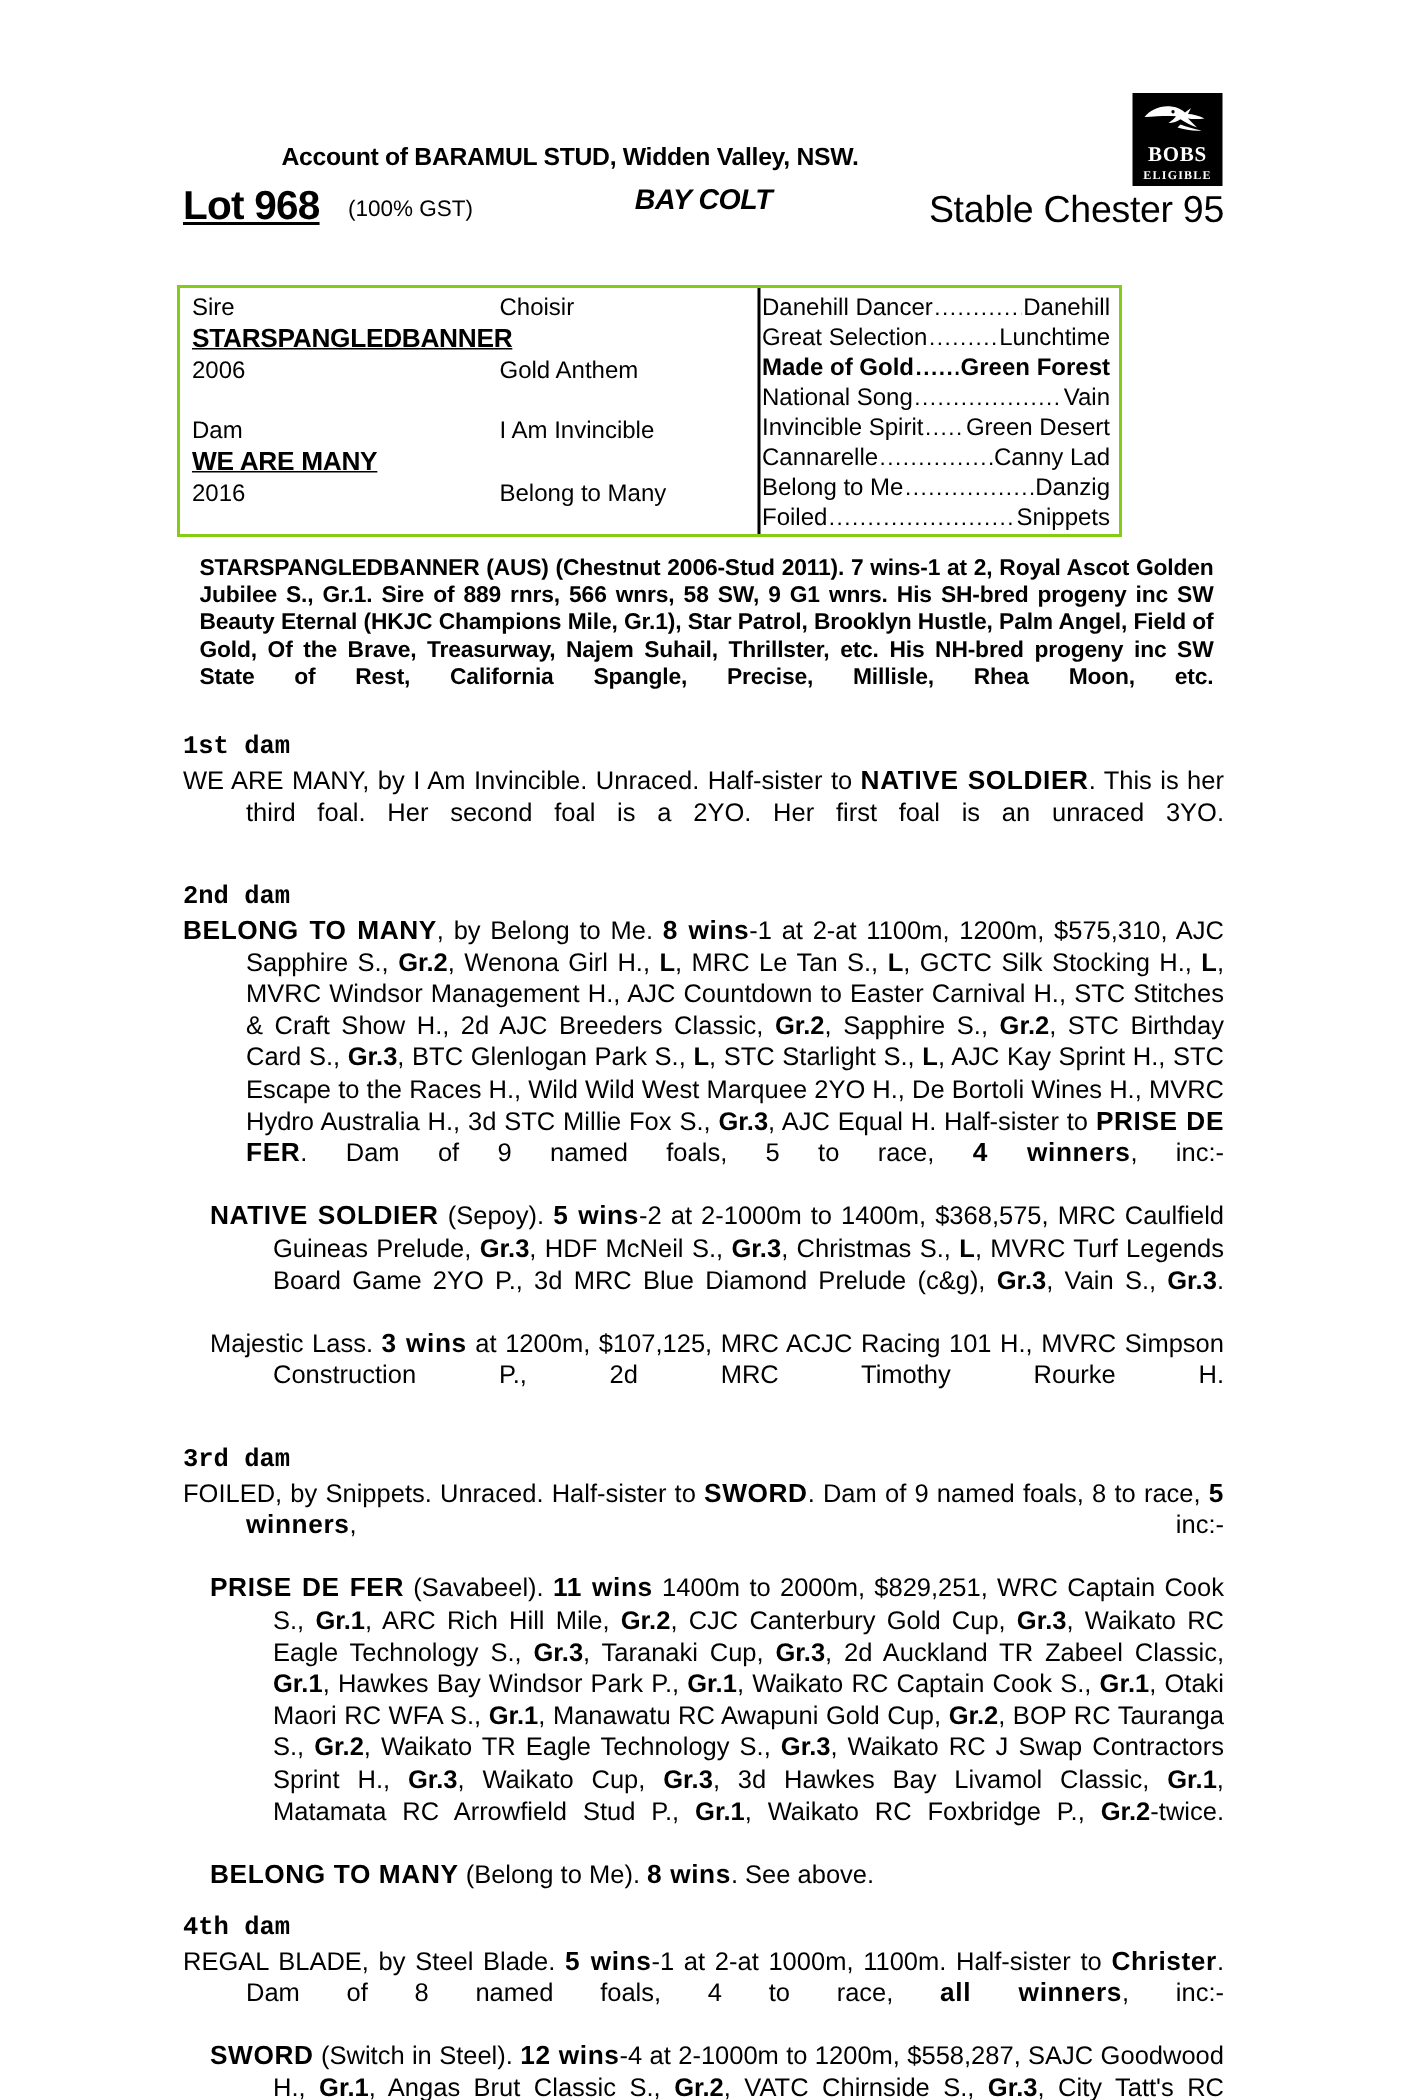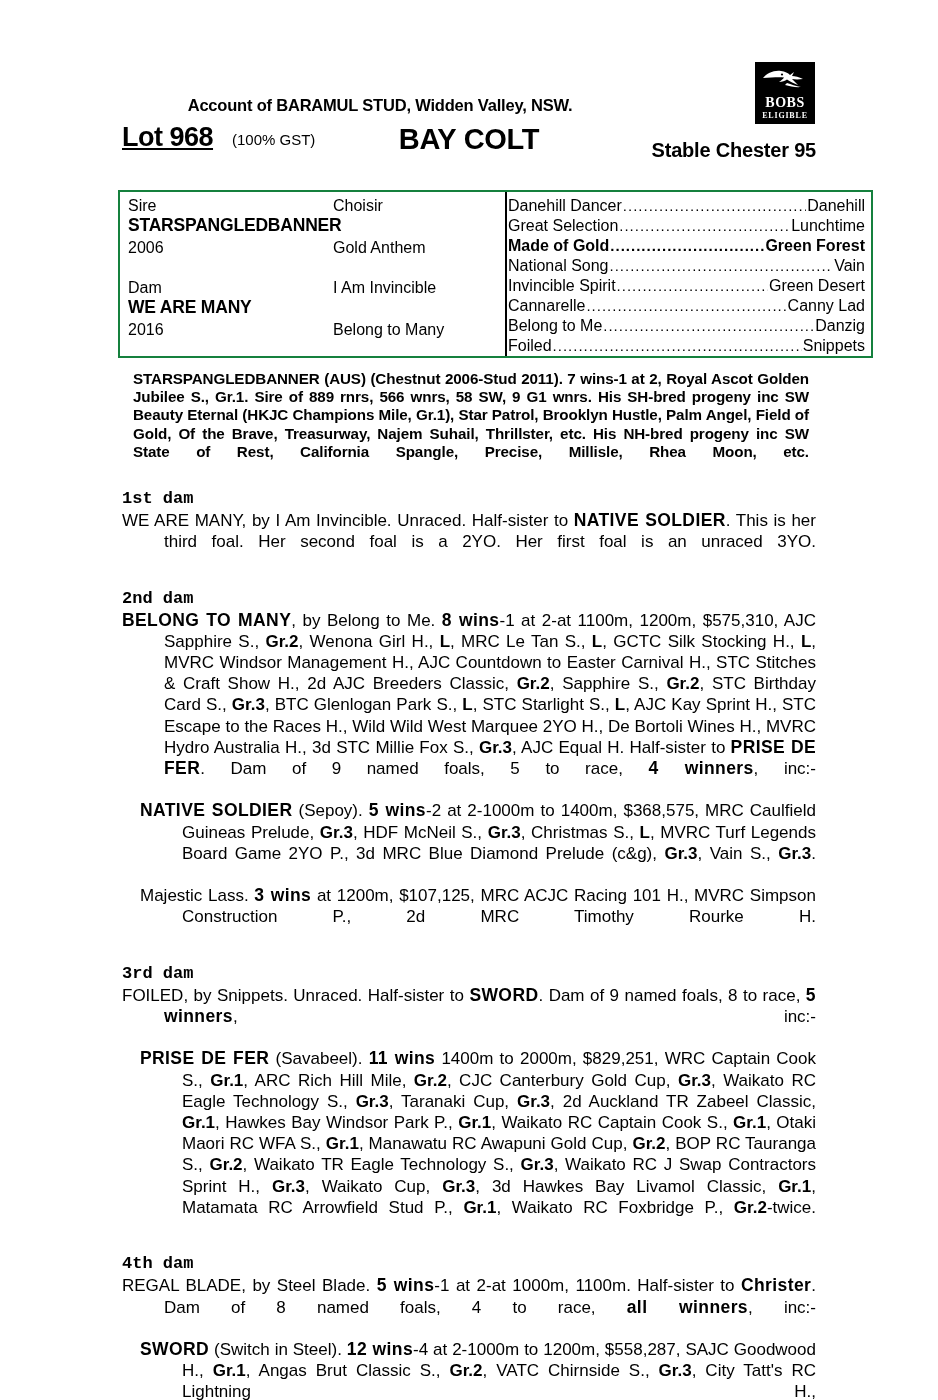"BAY COLT" .colour-sex { font-size: 29px -> 19px; font-style: none -> italic }
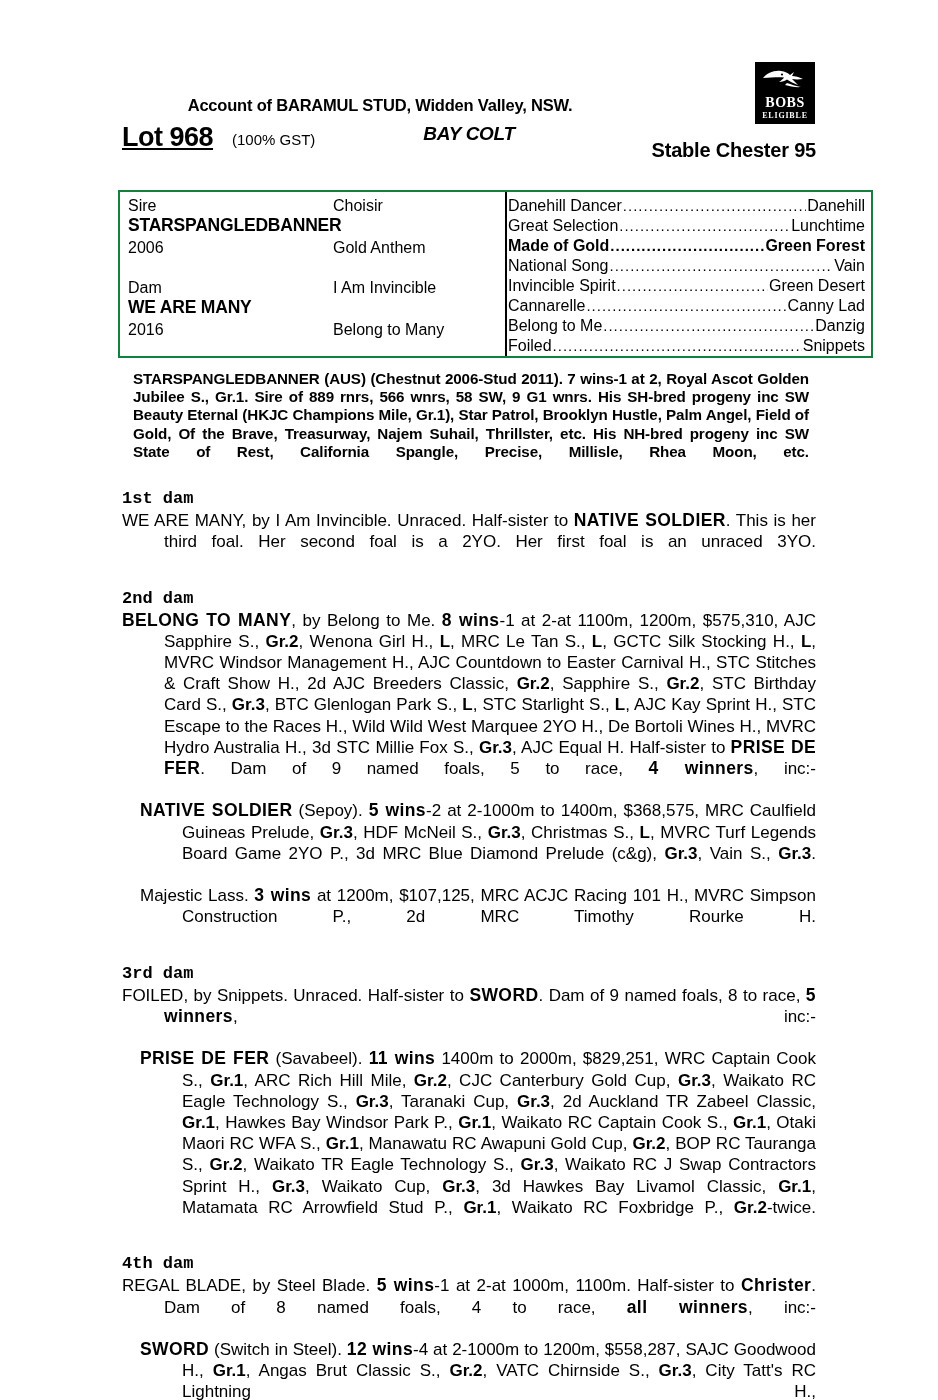"Stable Chester 95" .stable { font-size: 20px -> 25px; font-weight: bold -> normal; top: 17px -> 4px }
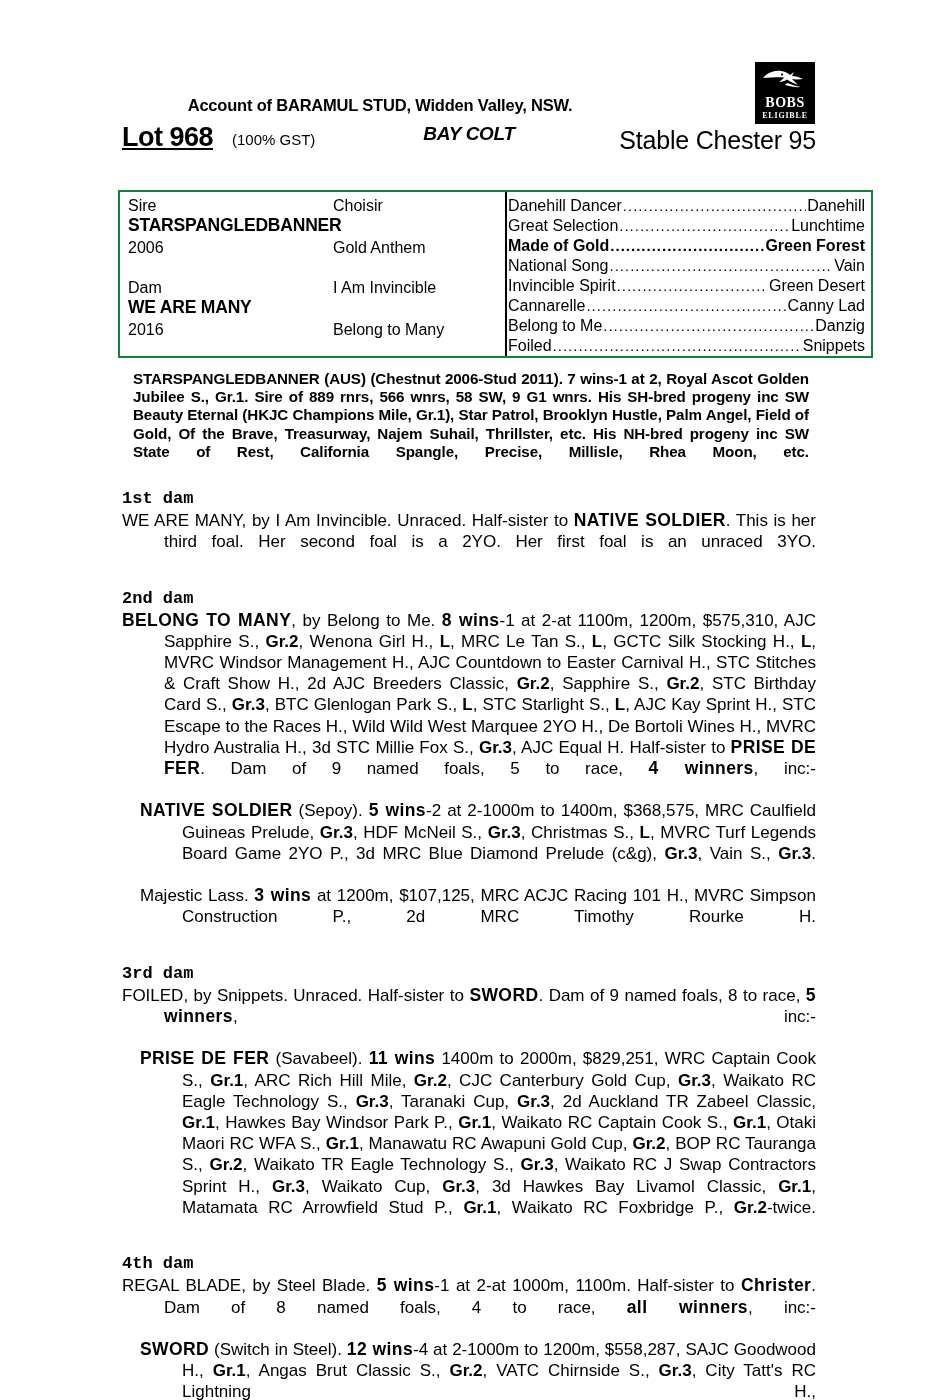"Sire" .ped-table { border: 2px solid #15803d -> 2px solid #84cc16; width: 755px -> 630px }
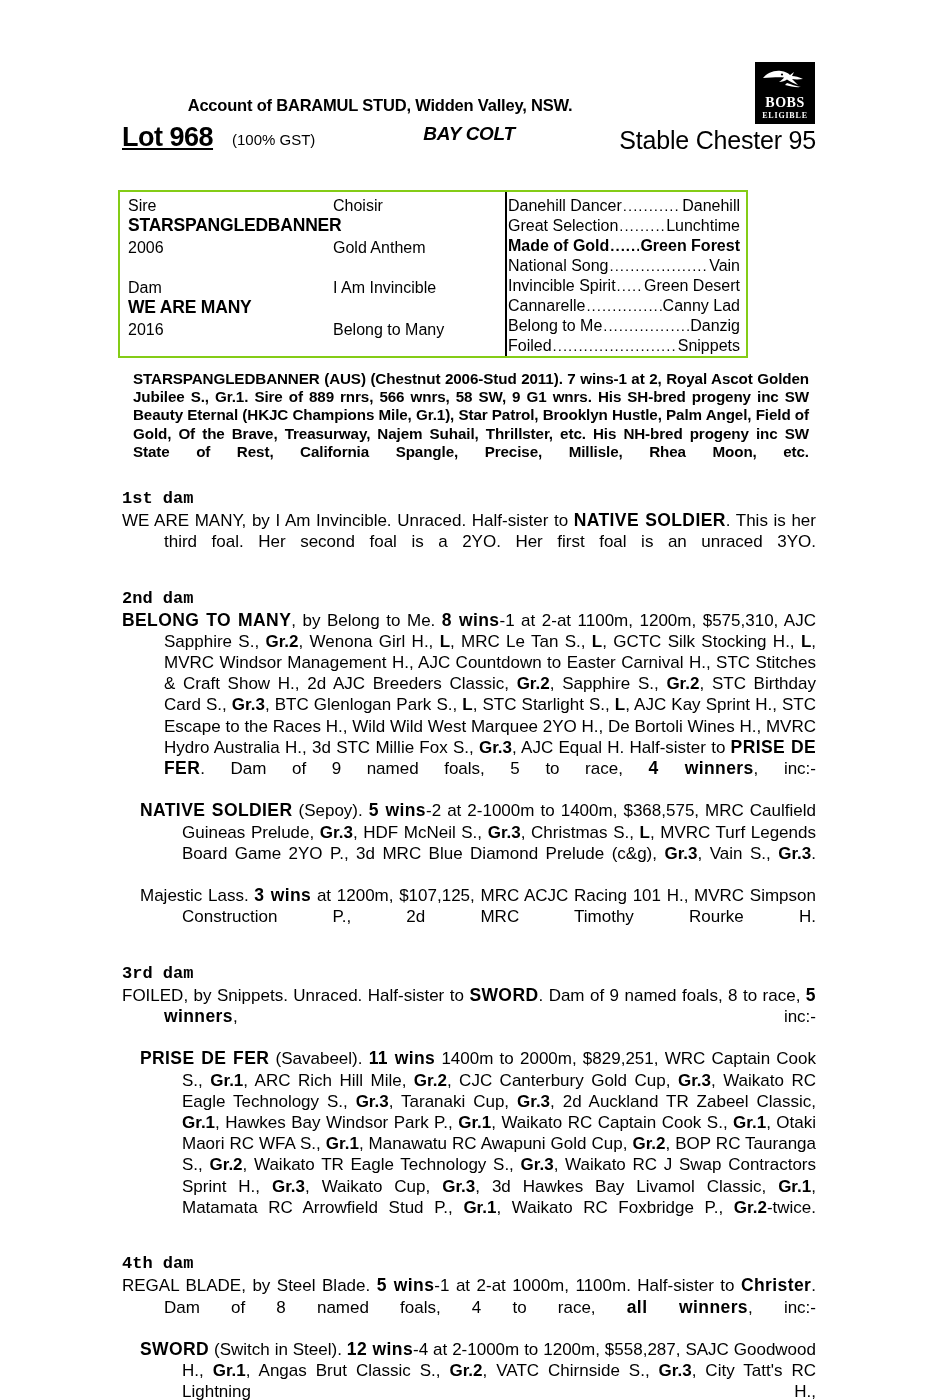"STARSPANGLEDBANNER" .pl-name { text-decoration: none -> underline }
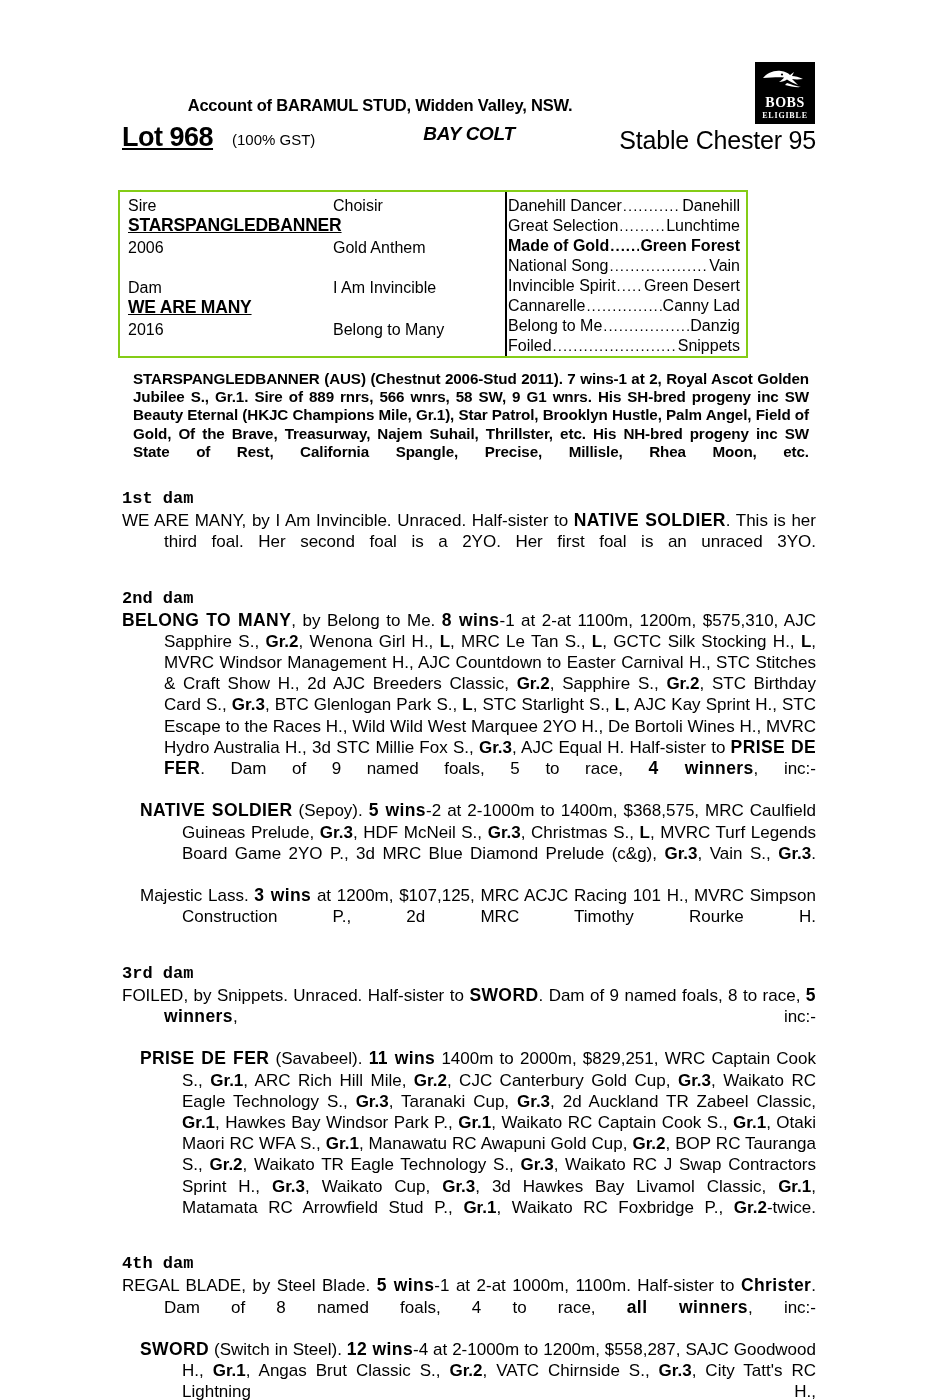"BELONG TO MANY (Belong to" div.entry { html: none -> <div><span>BELONG TO MANY</span><span> (Belong to Me). </span><span>8 wins</span><span>. See above.</span></div> }
